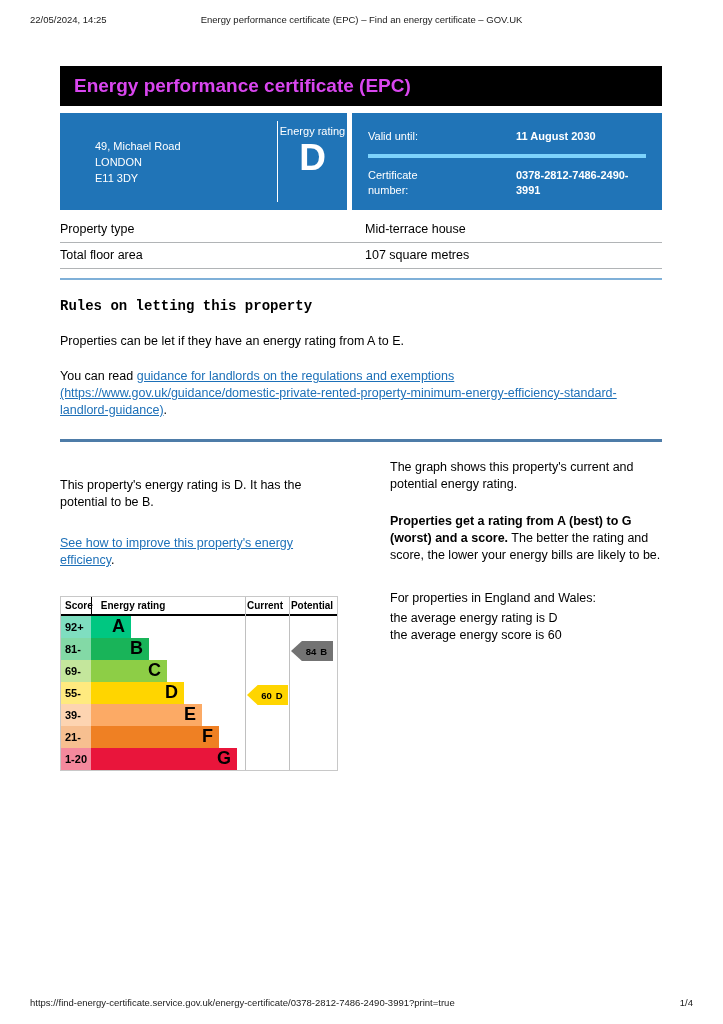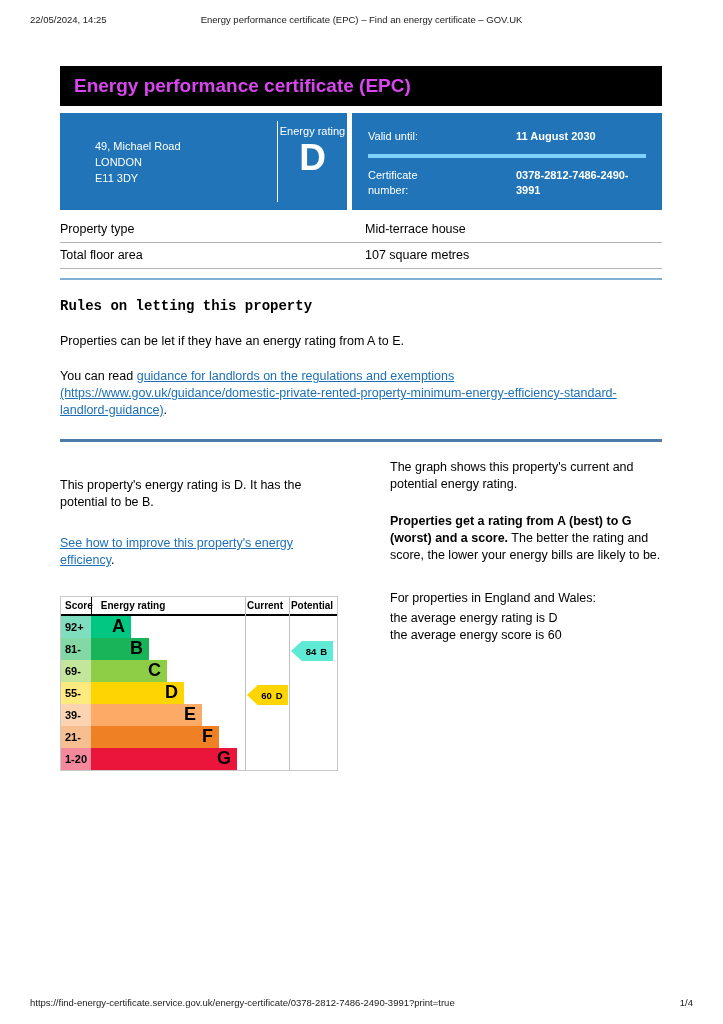"84" div.epc-arrow { background: #5eead4 -> #737373 }
